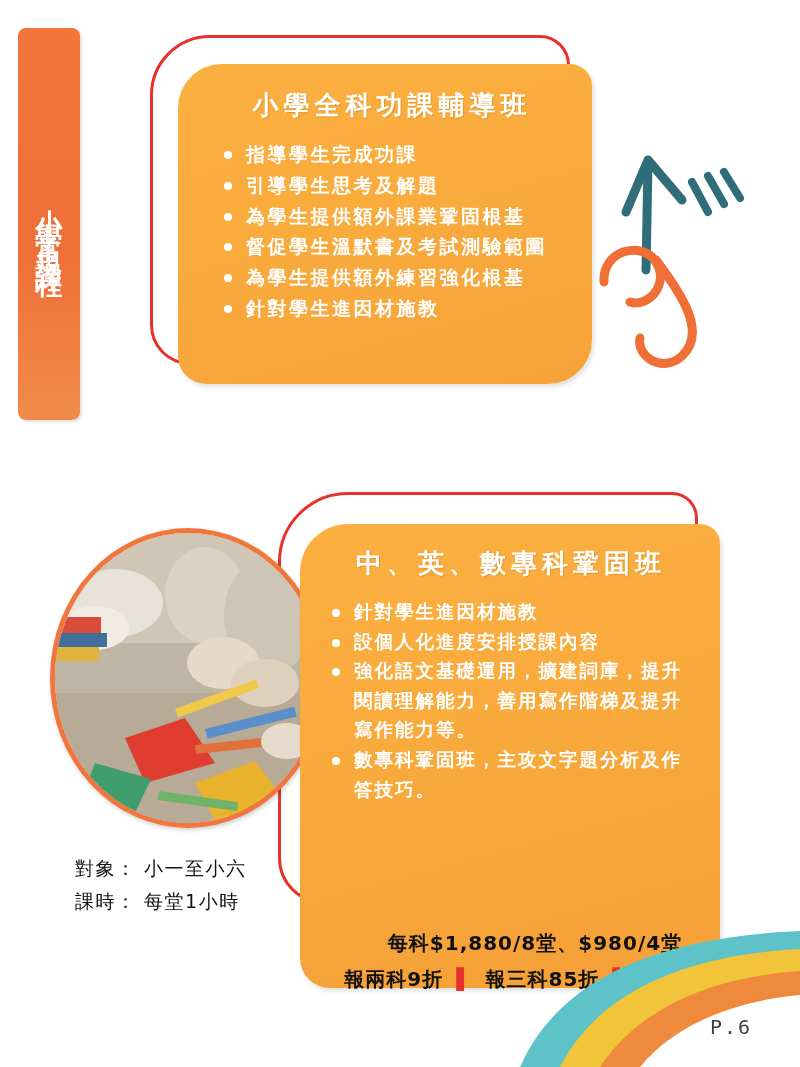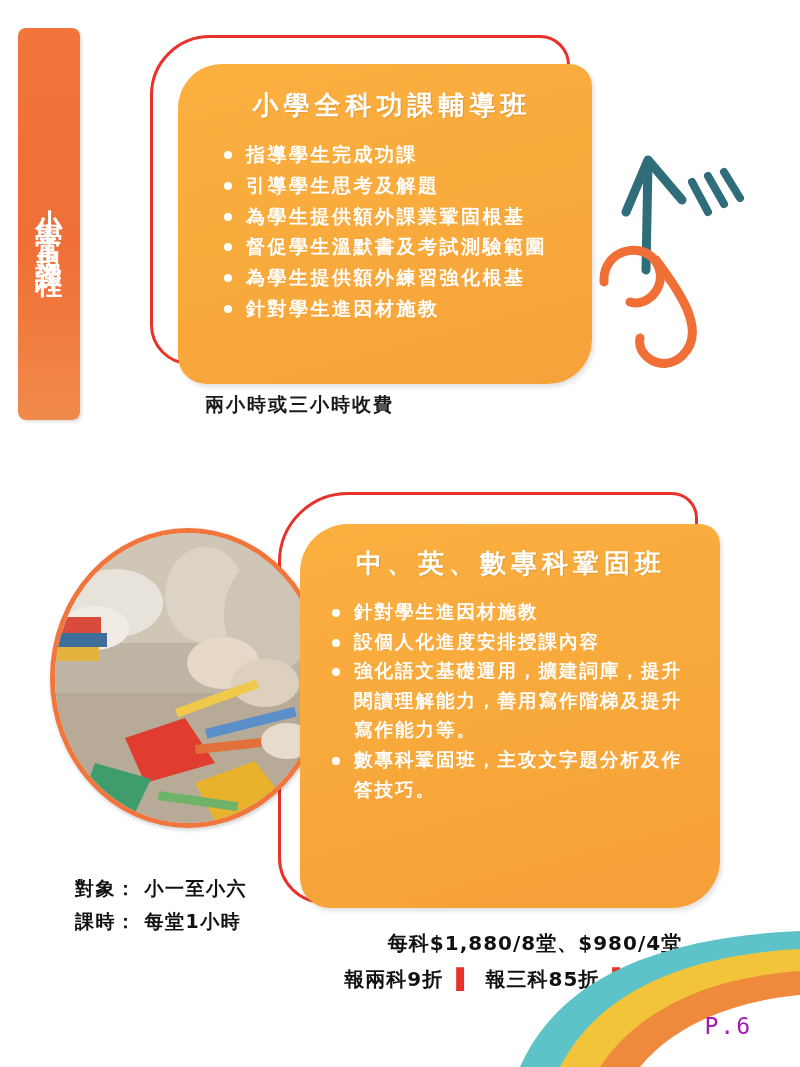"兩小時或三小時收費" div { html: <div>兩小時或三小時收費</div> -> none }
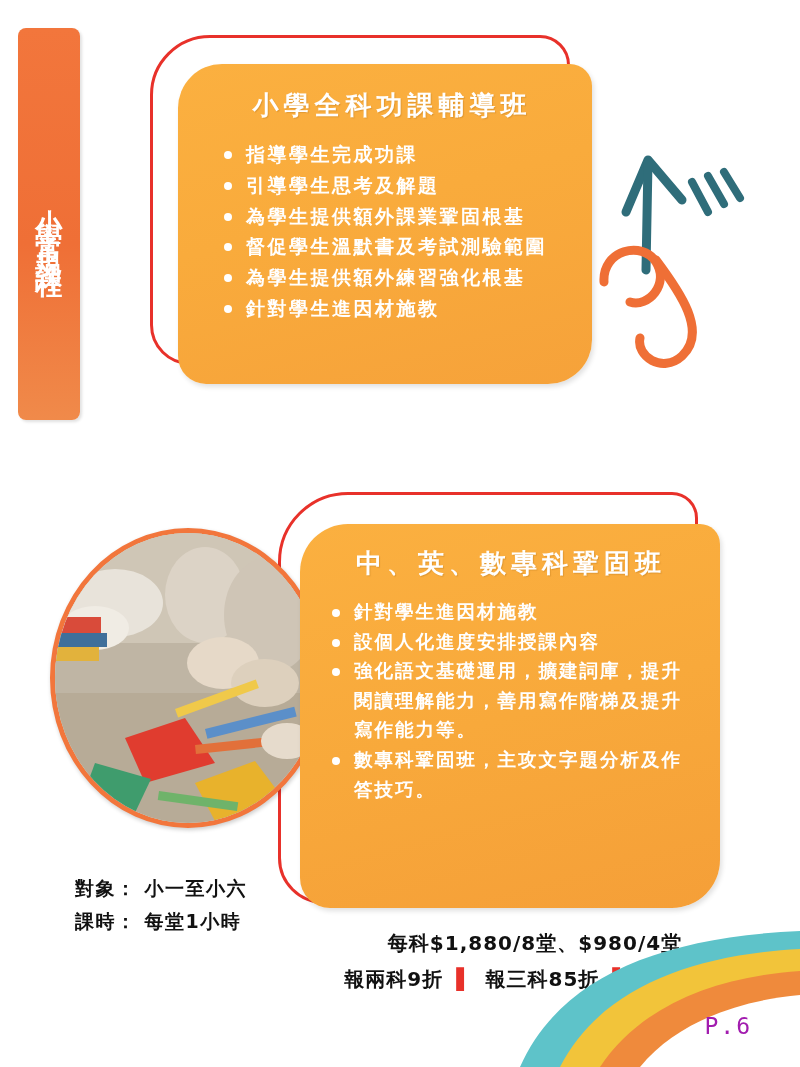"中、英、數專科鞏固班" .card2 { height: 384px -> 464px }
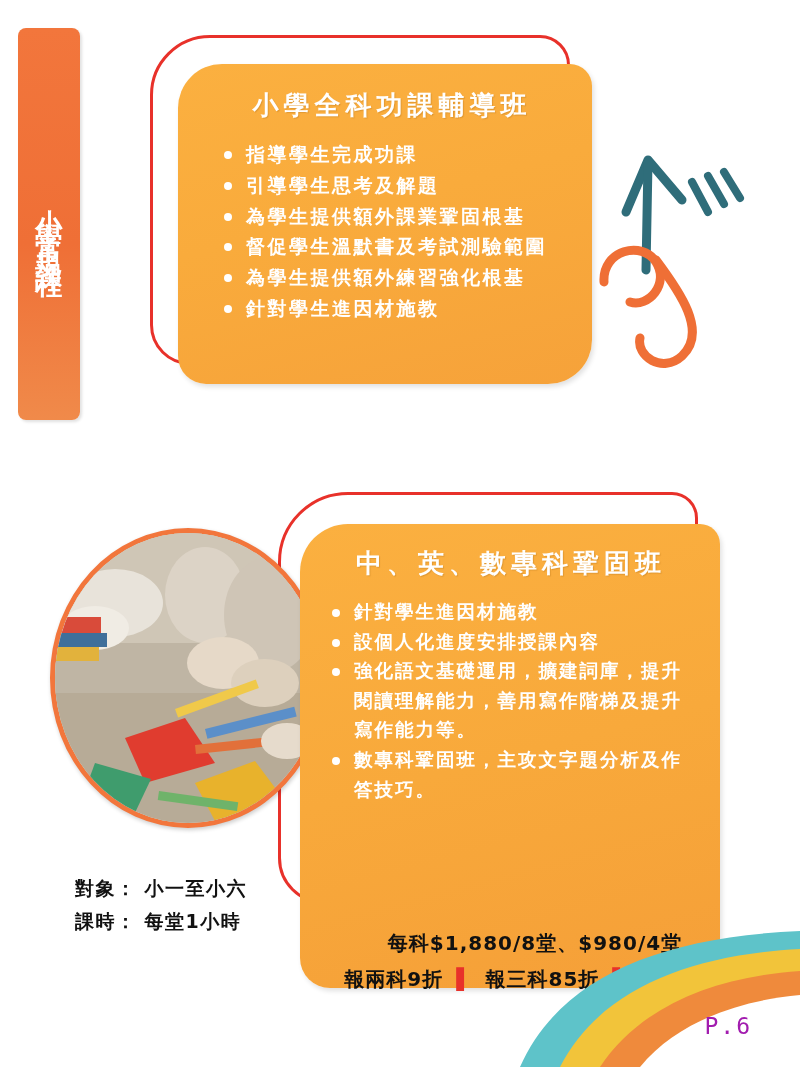"對象： 小一至小六" .info2 { font-weight: 700 -> 400; top: 872px -> 852px }
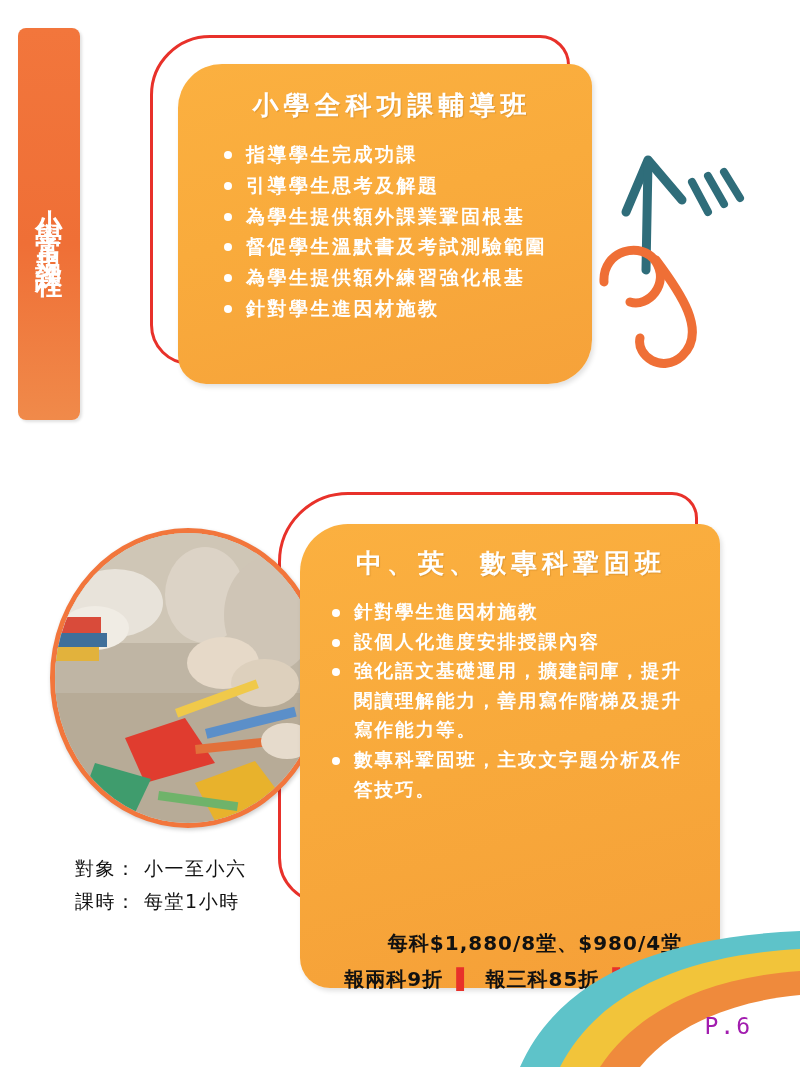"P.6" .page-num { color: #a21caf -> #404040; font-size: 23px -> 20px }
